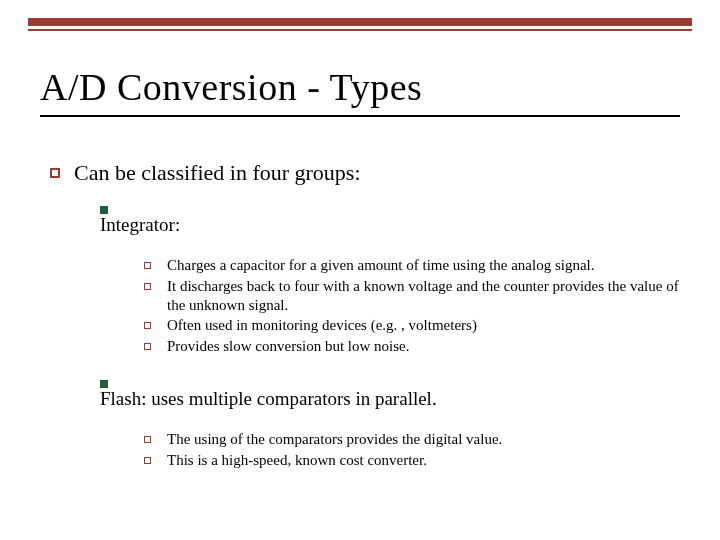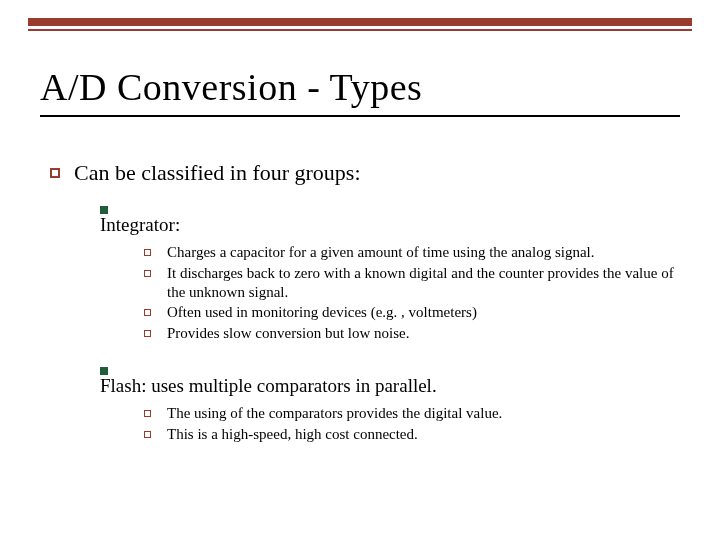"Charges a capacitor for a" .lvl3-wrap { margin-top: 7px -> 20px }
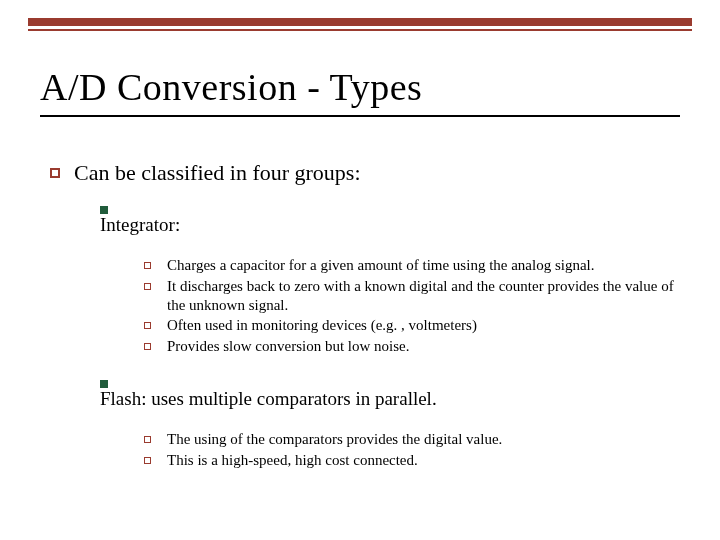"It discharges back to zero" div.text-l3 { text: zero with a known digital -> four with a known voltage }
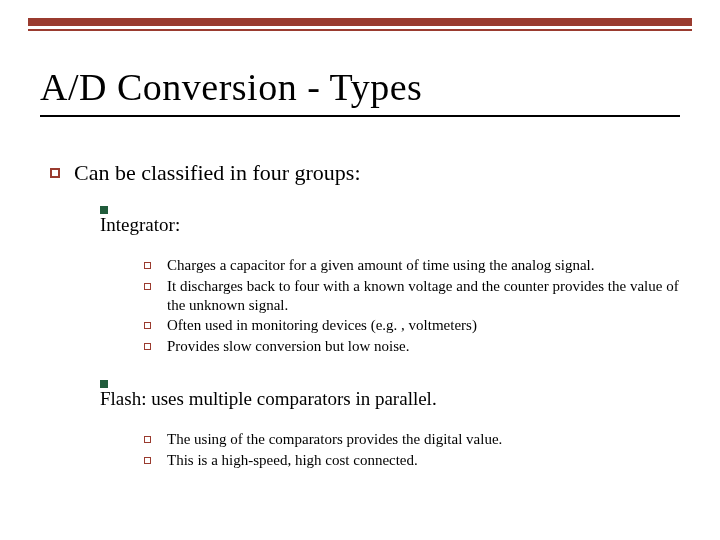"This is a high-speed, high" div.text-l3 { text: high cost connected -> known cost converter }
